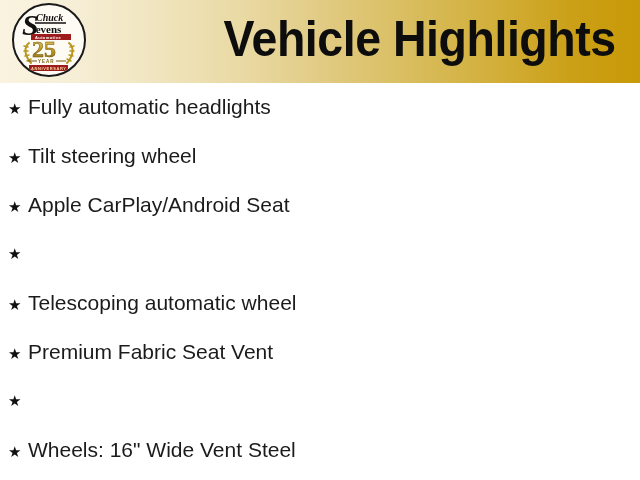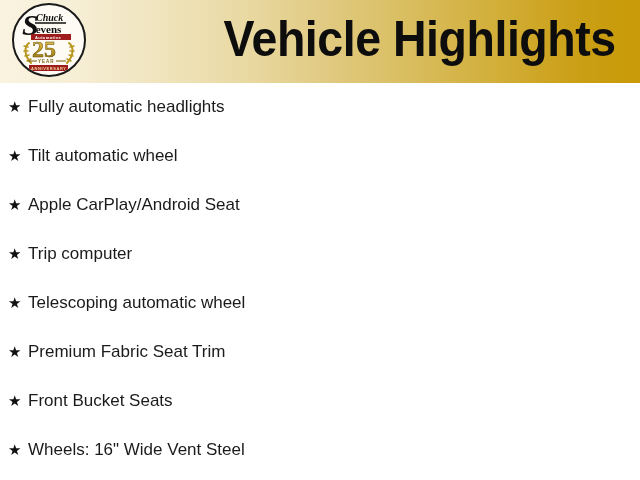"Fully automatic headlights" .feature-label { font-size: 17px -> 21px }
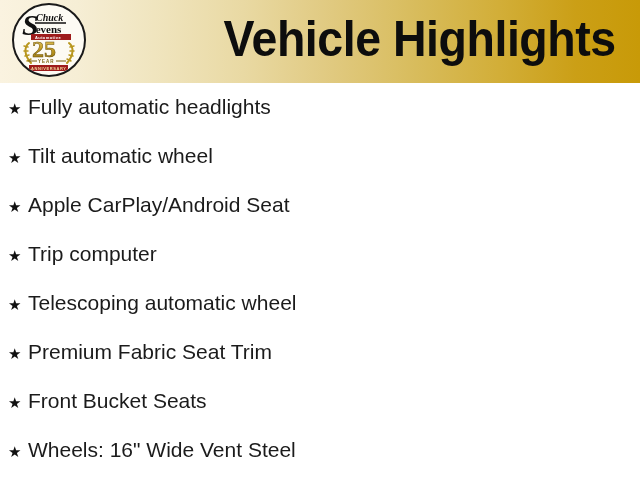"Tilt automatic wheel" span.feature-label { text: automatic -> steering }
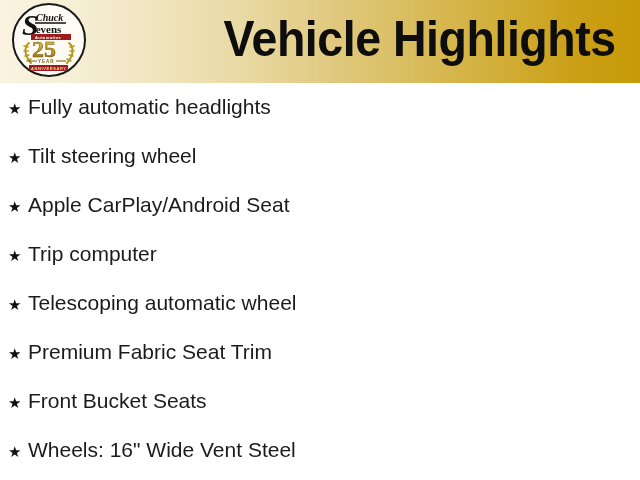"Trip computer" span.feature-label { html: <span>Trip computer</span> -> none }
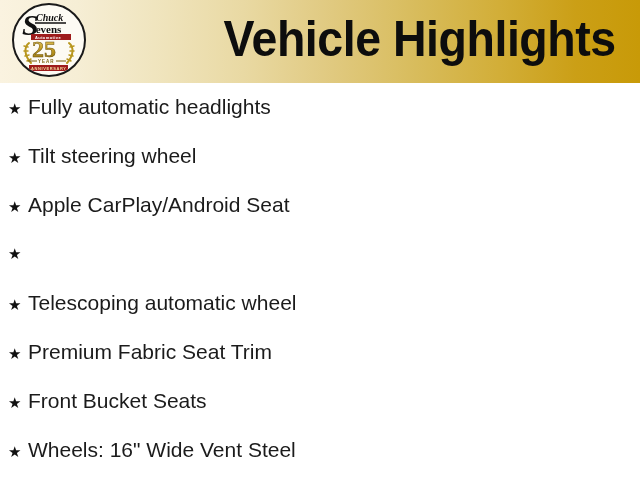"Premium Fabric Seat Trim" span.feature-label { text: Trim -> Vent }
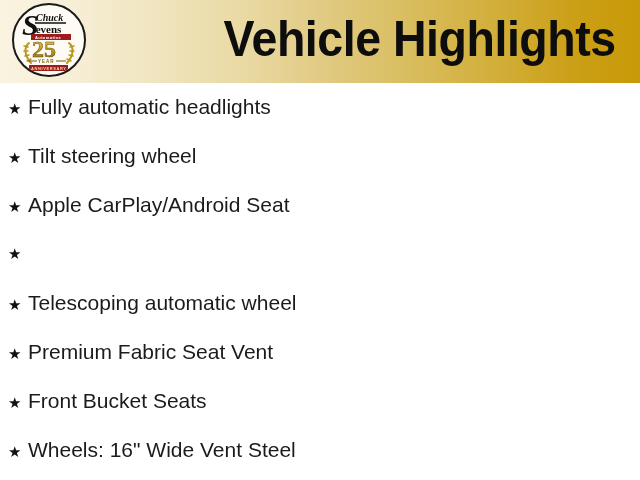"Front Bucket Seats" span.feature-label { html: <span>Front Bucket Seats</span> -> none }
